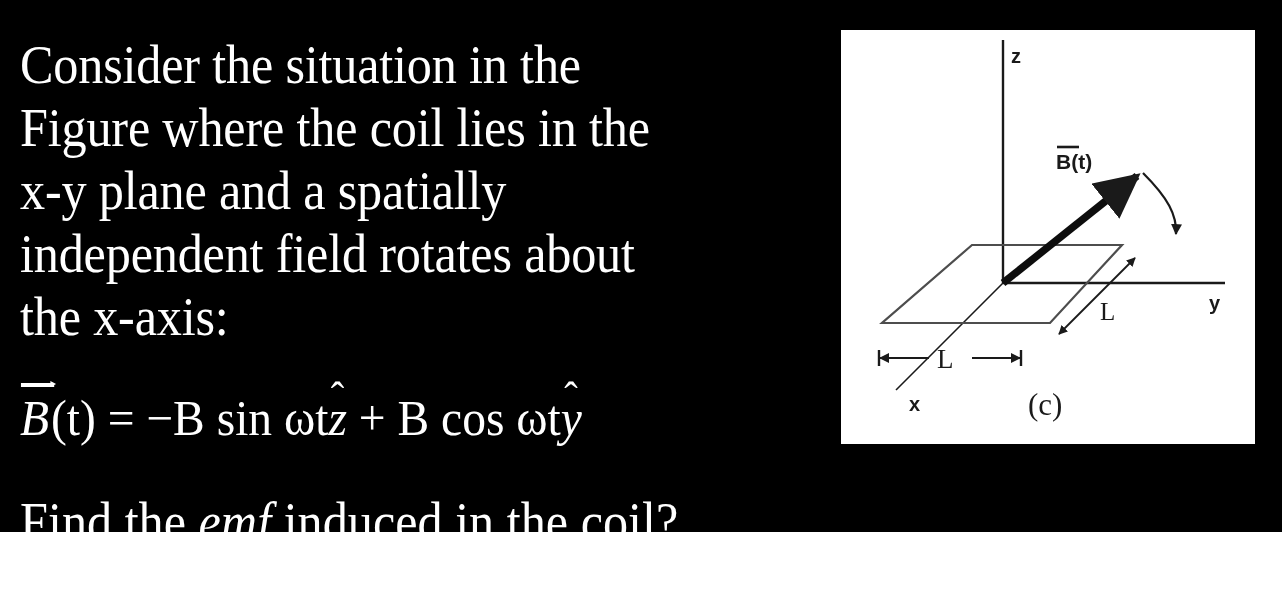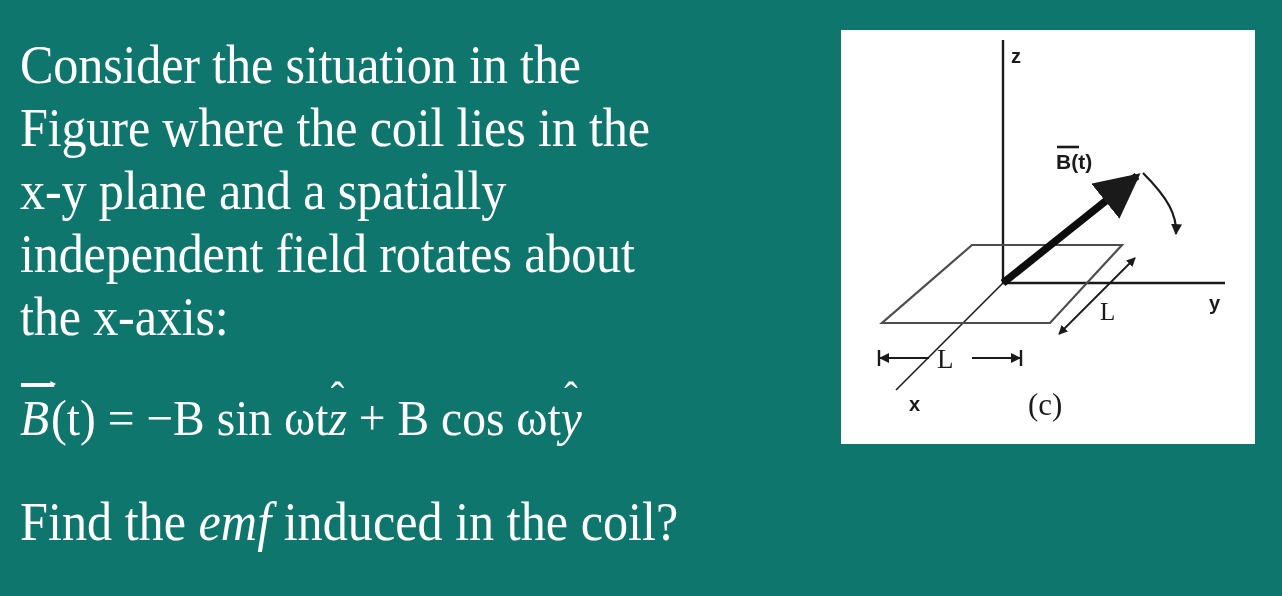"Consider the situation in the" #slide { background: #0f766e -> #000000; height: 596px -> 532px }
